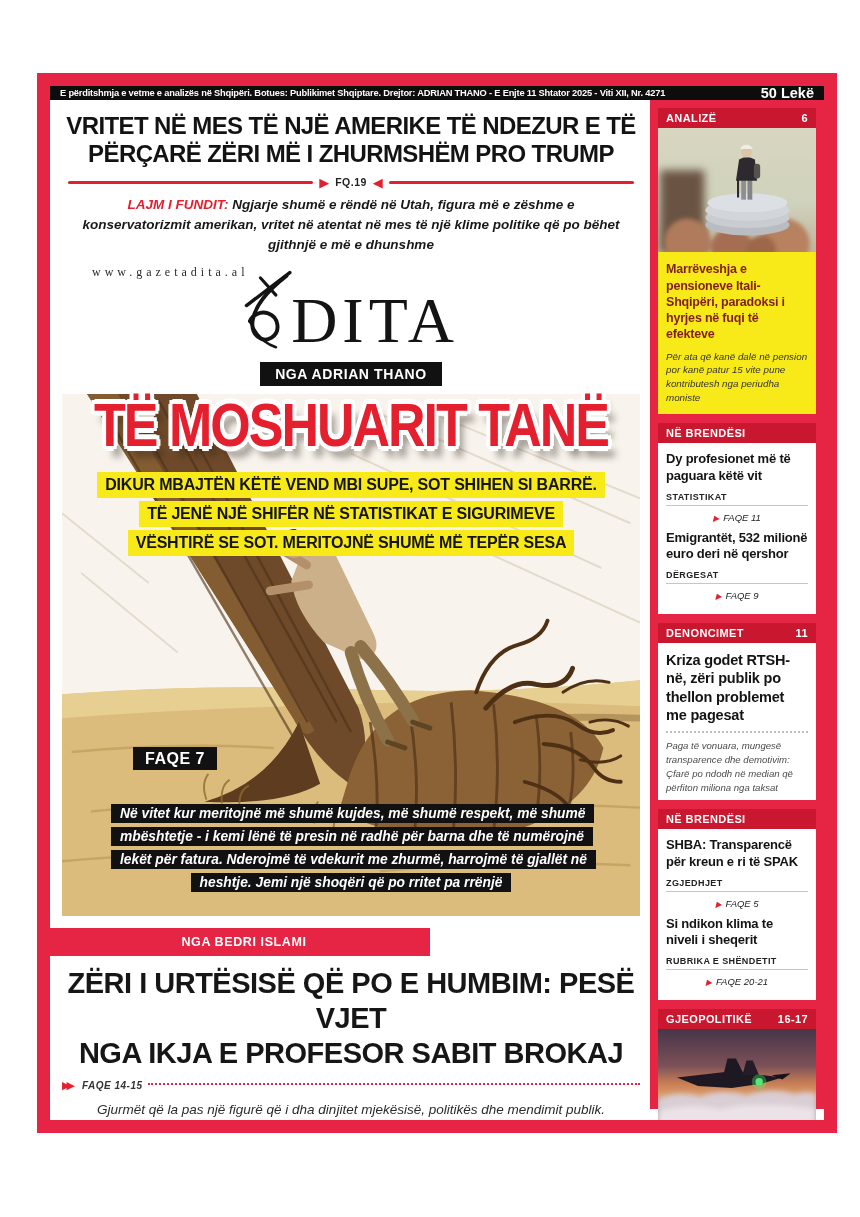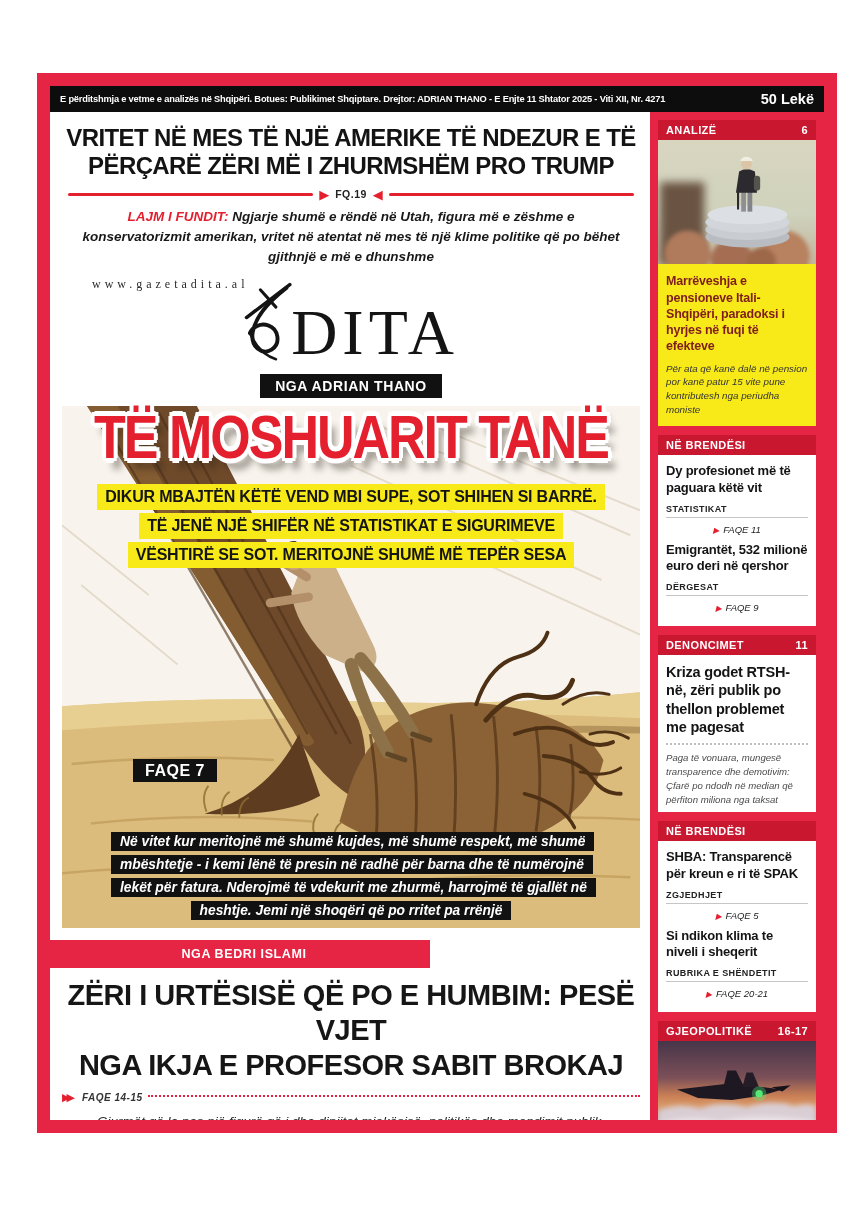"E përditshmja e vetme e" .infobar { height: 26px -> 14px }
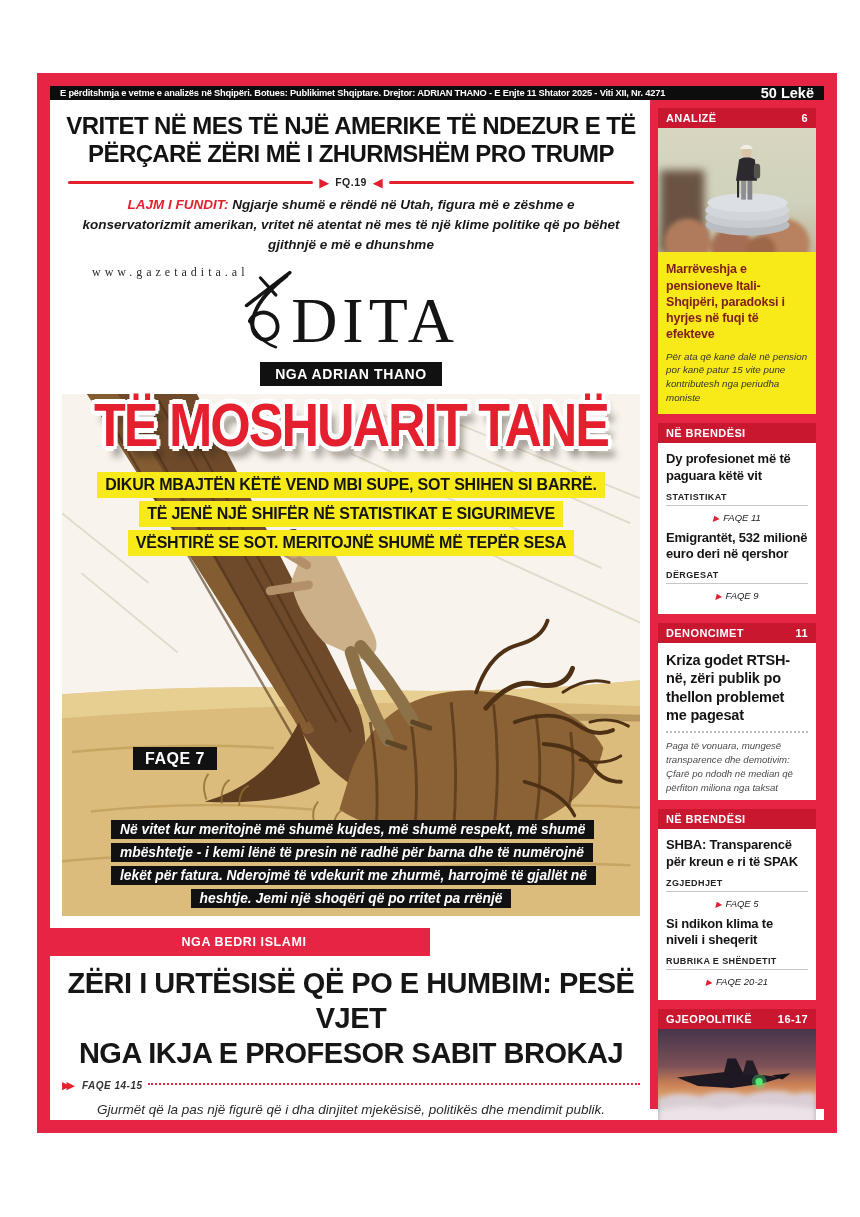"Në vitet kur meritojnë më" .quote-box { margin: 0 auto -> 16px auto }
